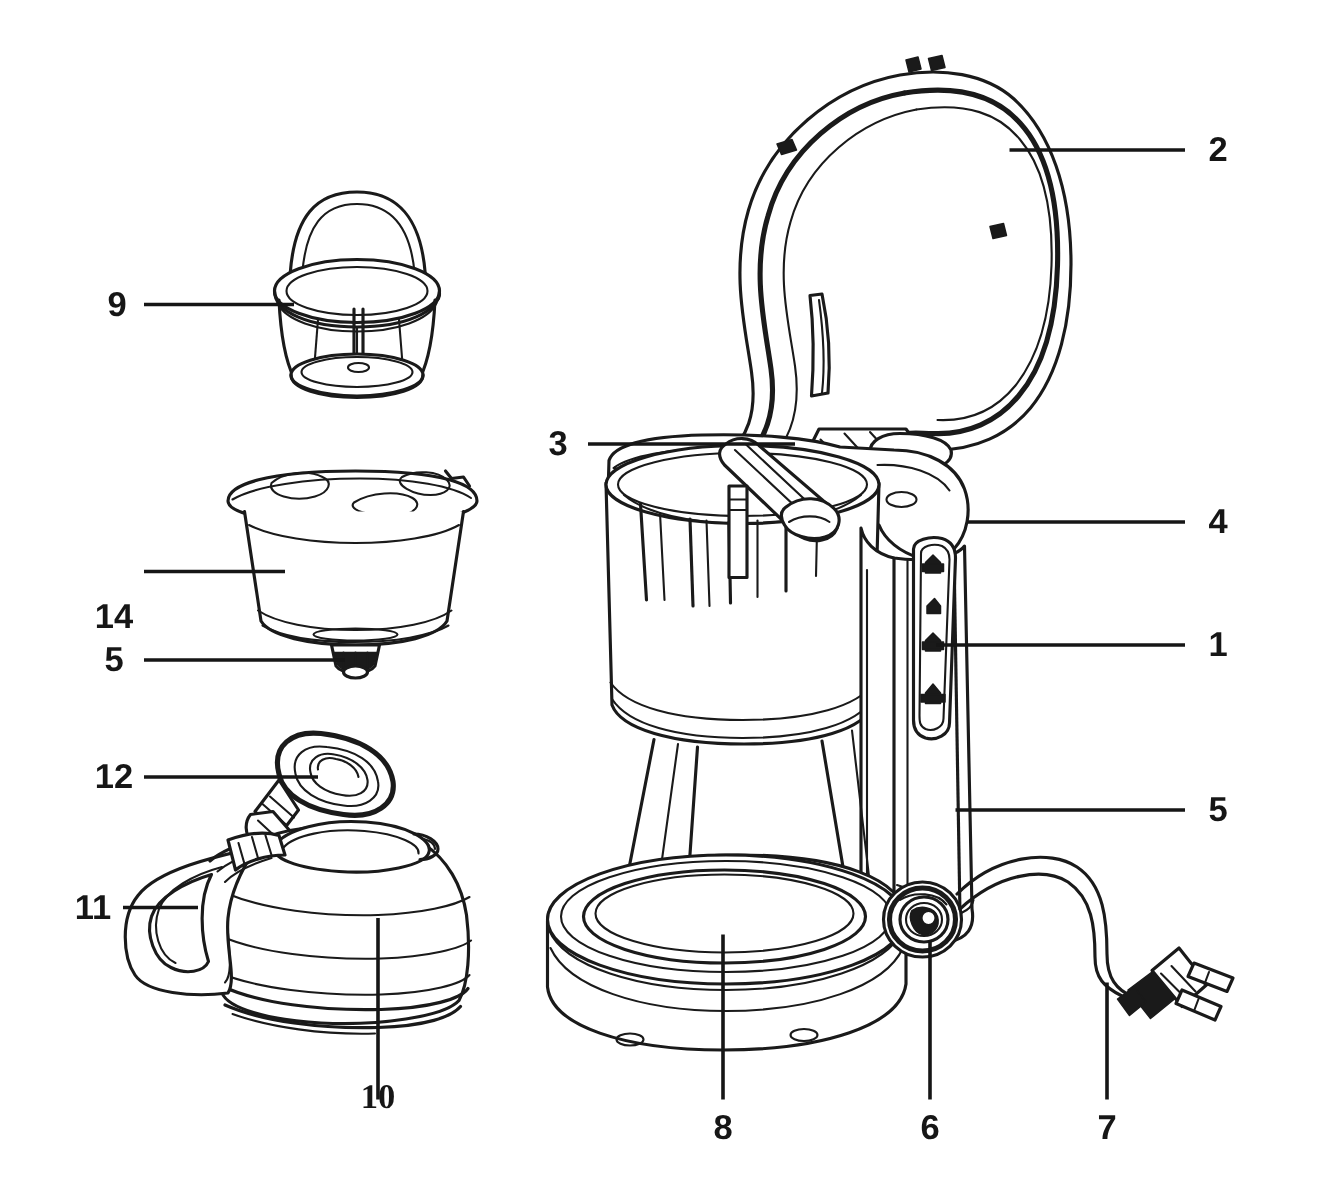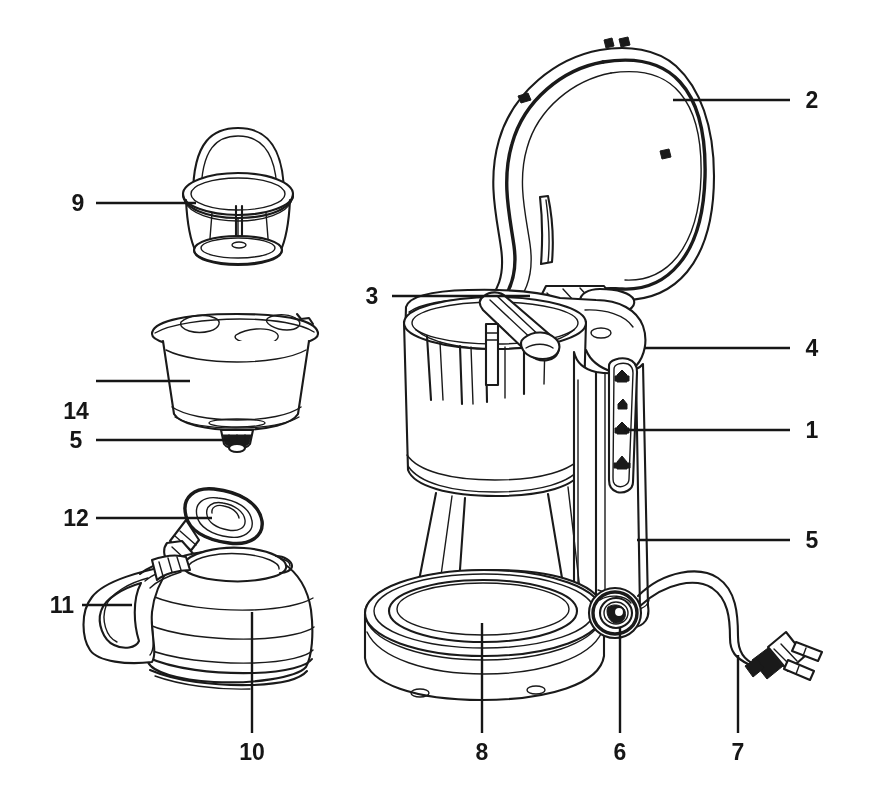"10" div.callout-label { font-family: none -> Liberation Serif, serif; top: 752px -> 731px }
